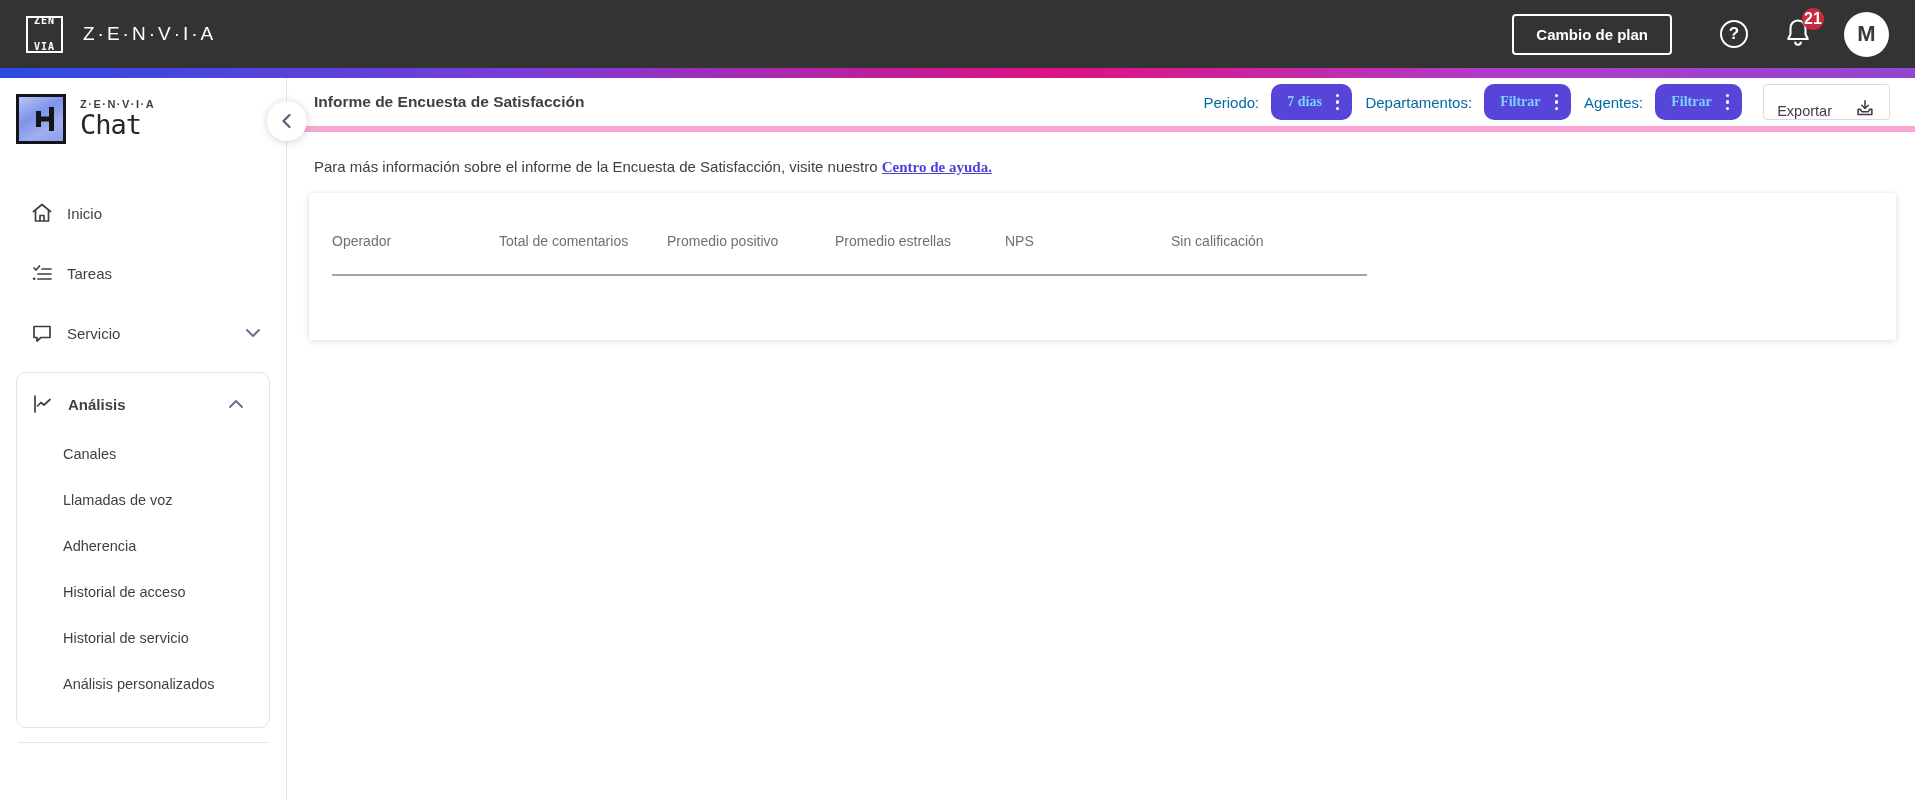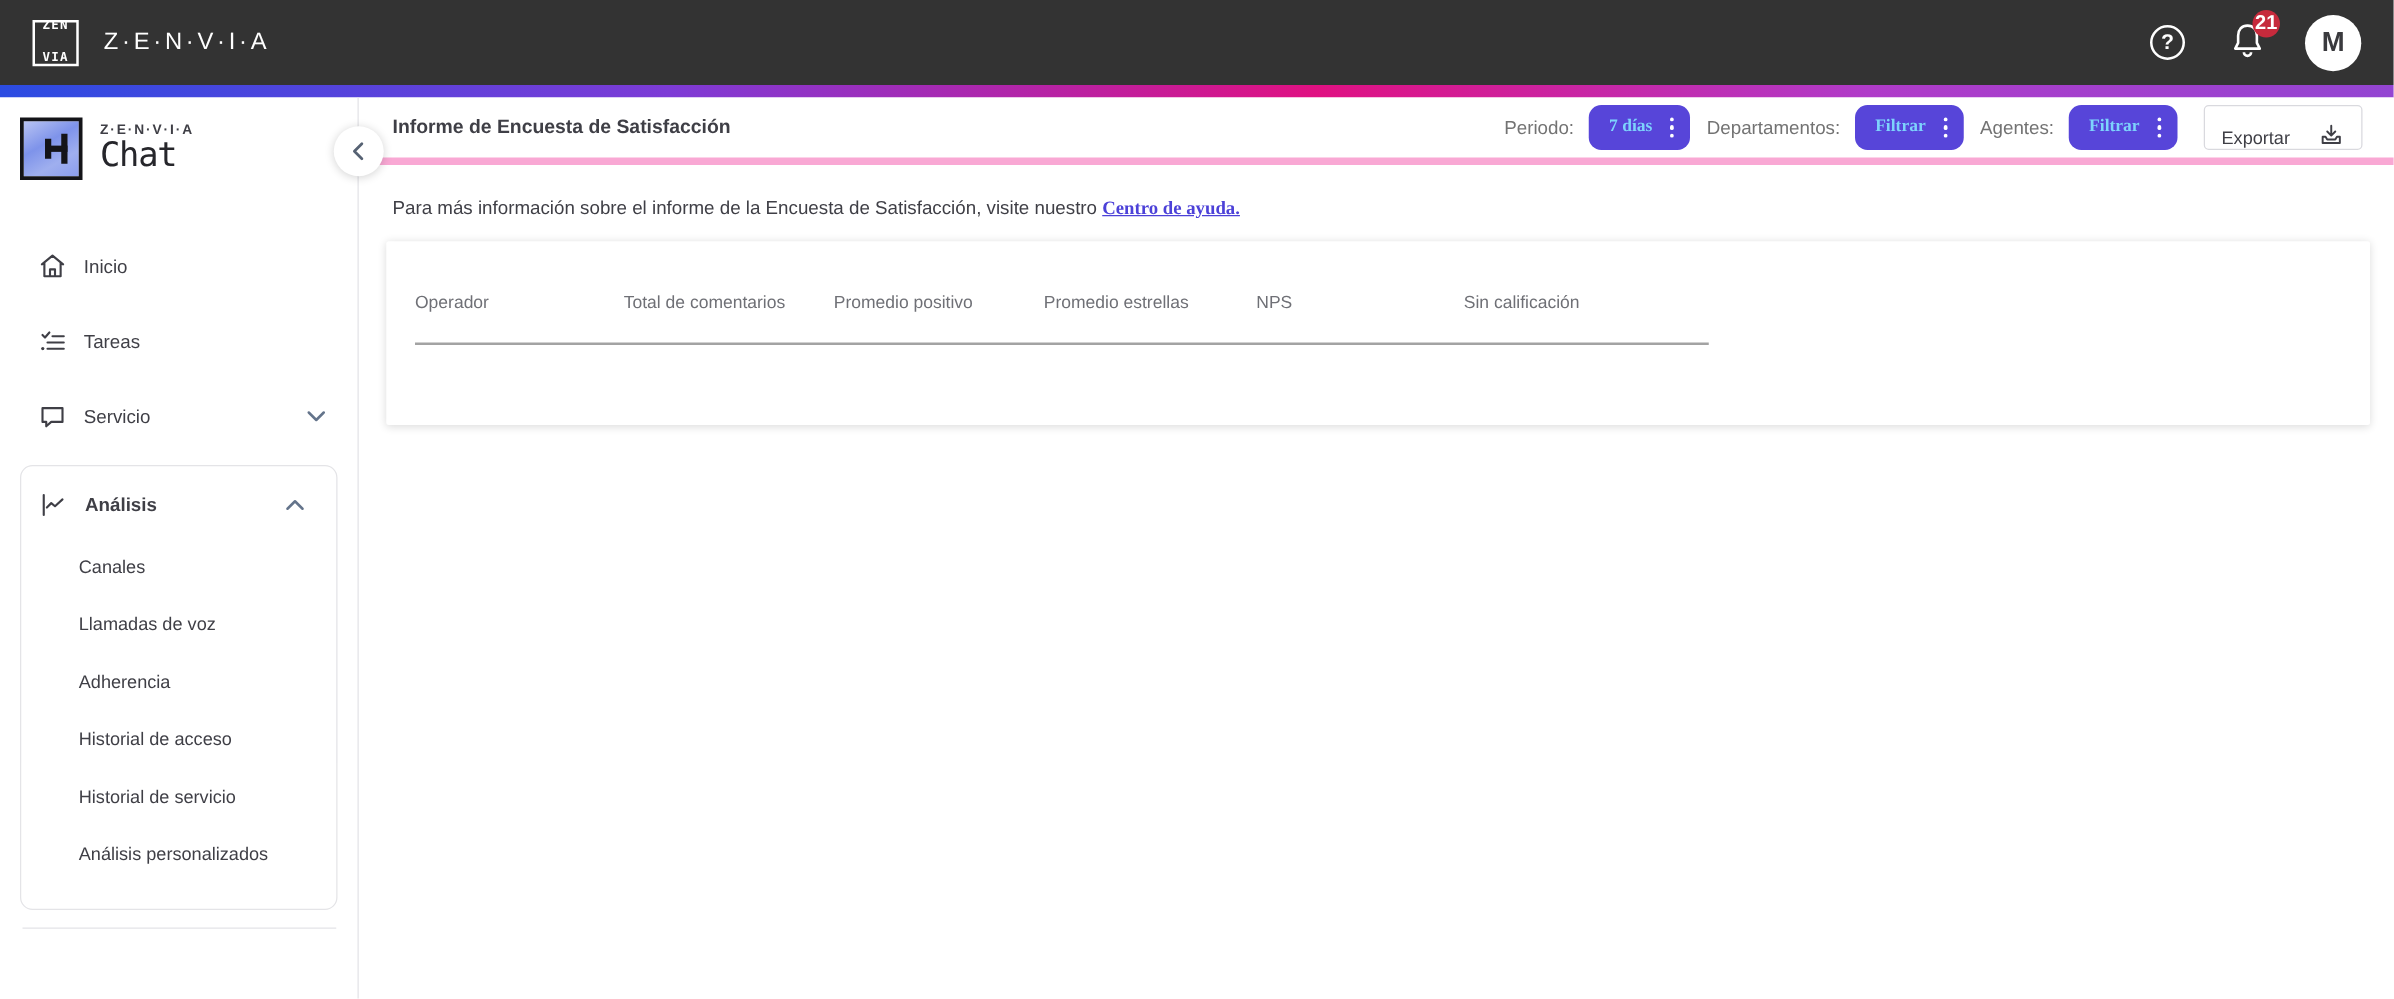"Cambio de plan" button.plan-btn { html: none -> <button>Cambio de plan</button> }
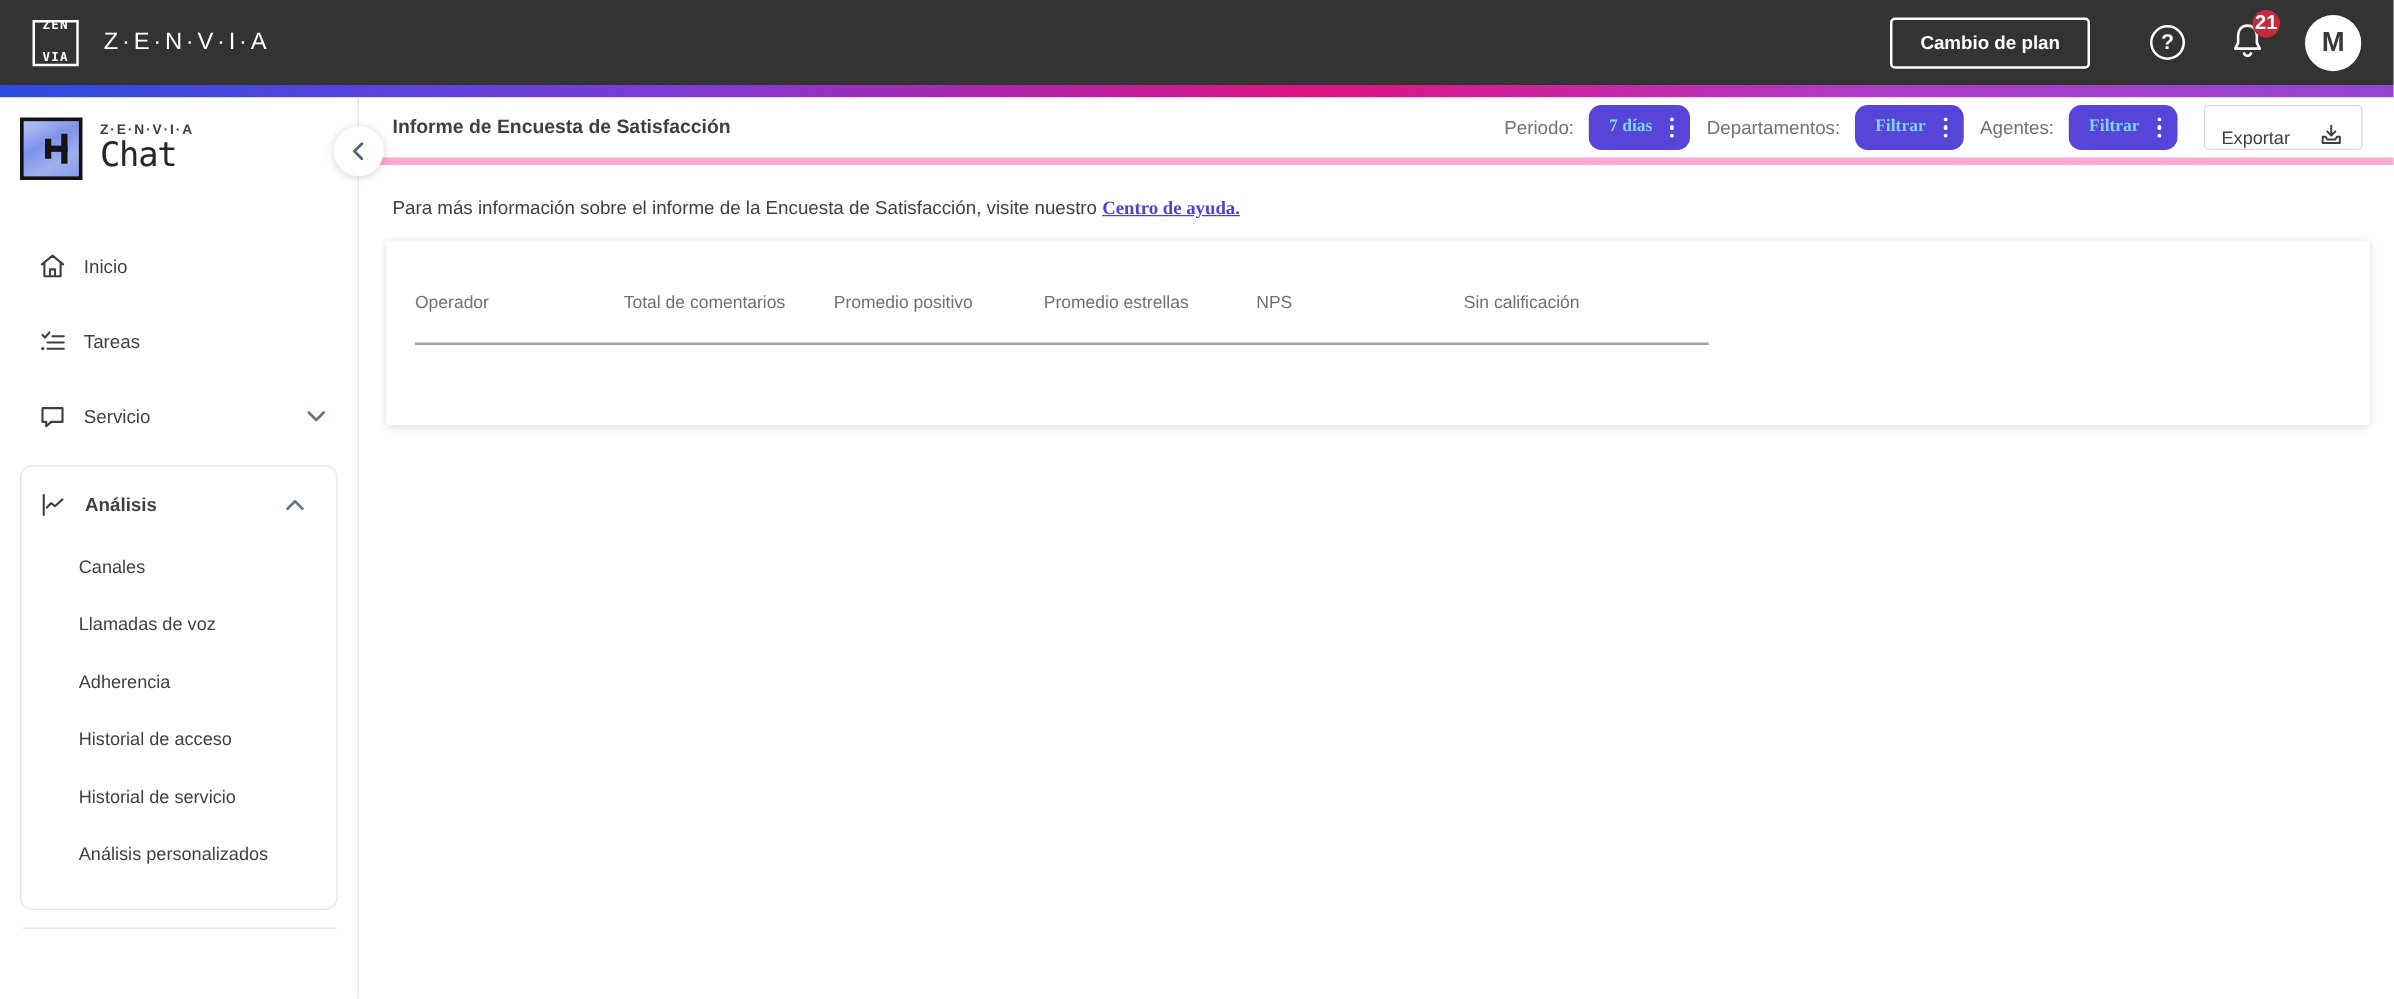"Periodo:" .filter-label { color: #737373 -> #0369a1 }
